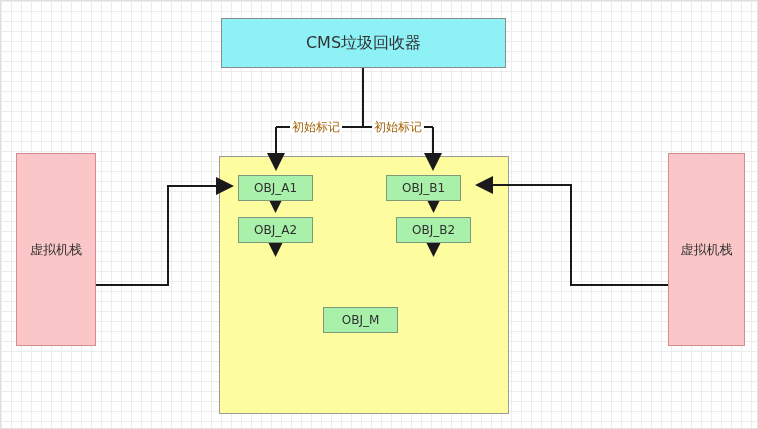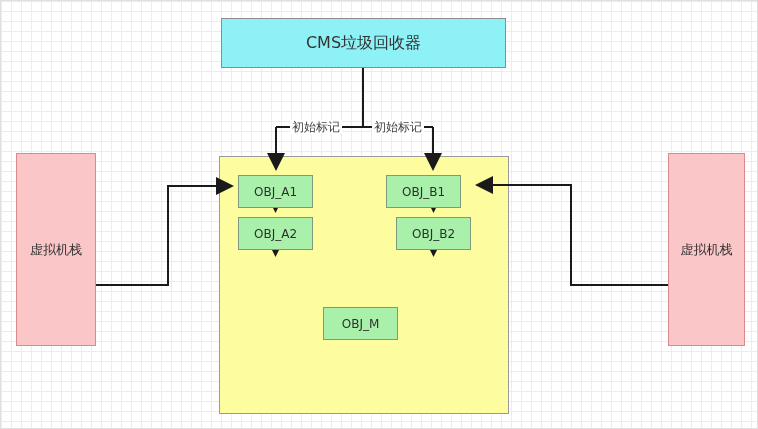"初始标记" .mark-label { color: #404040 -> #a16207 }
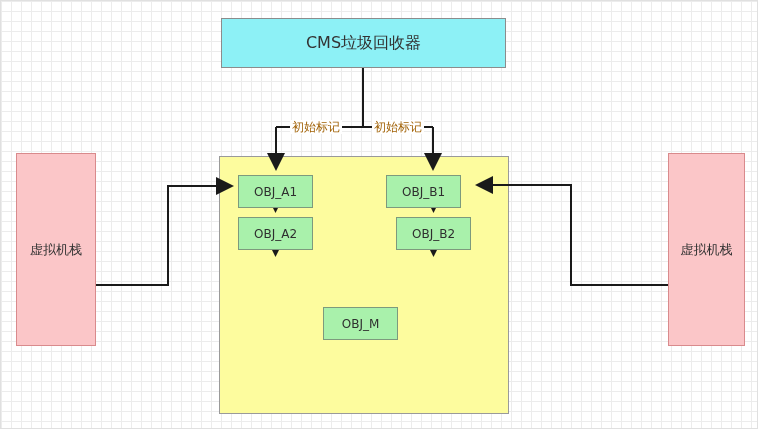"OBJ_A1" .node { height: 33px -> 26px }
